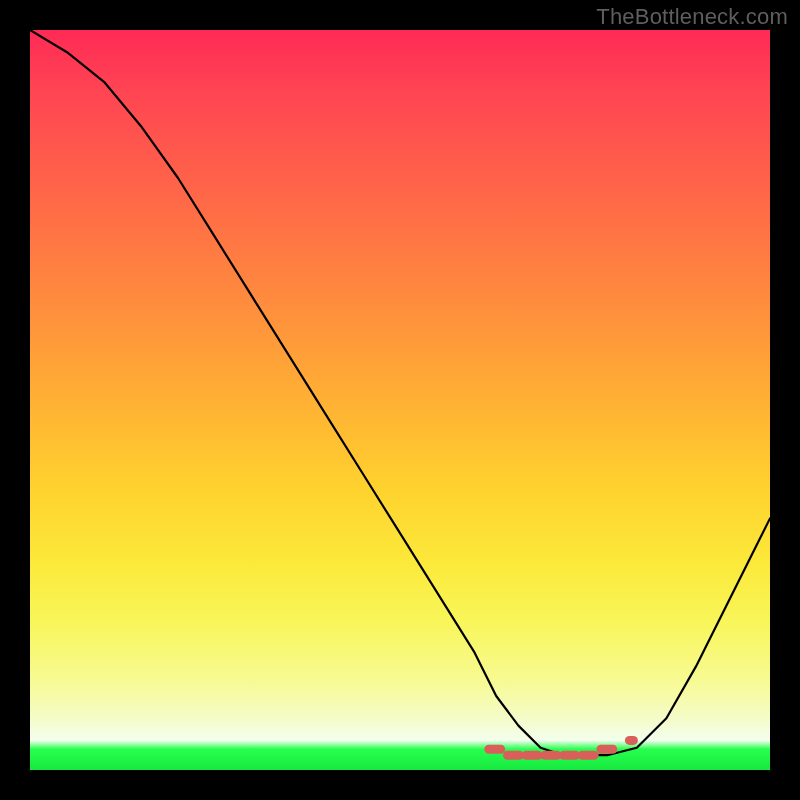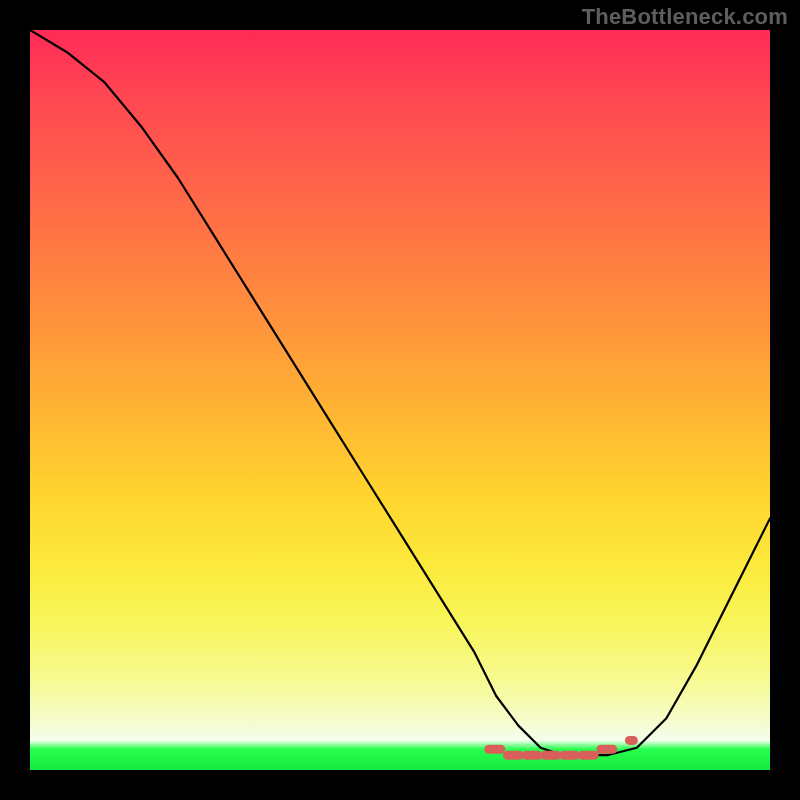"TheBottleneck.com" .watermark { font-weight: 700 -> 400 }
